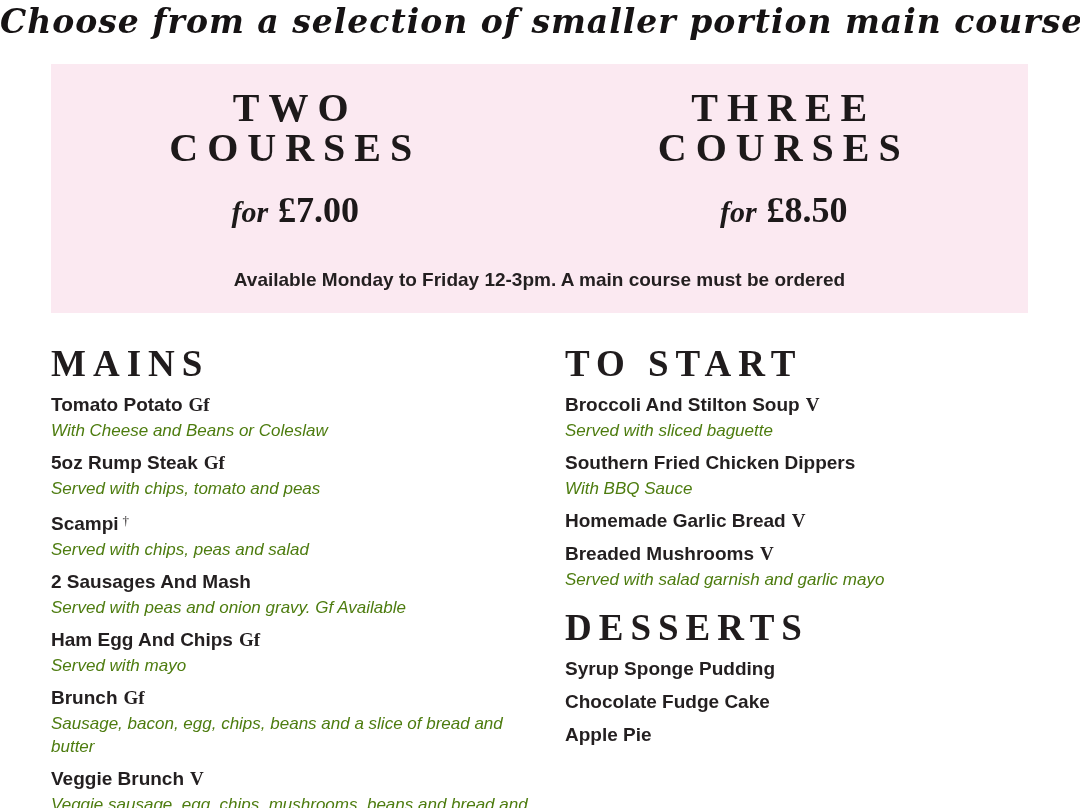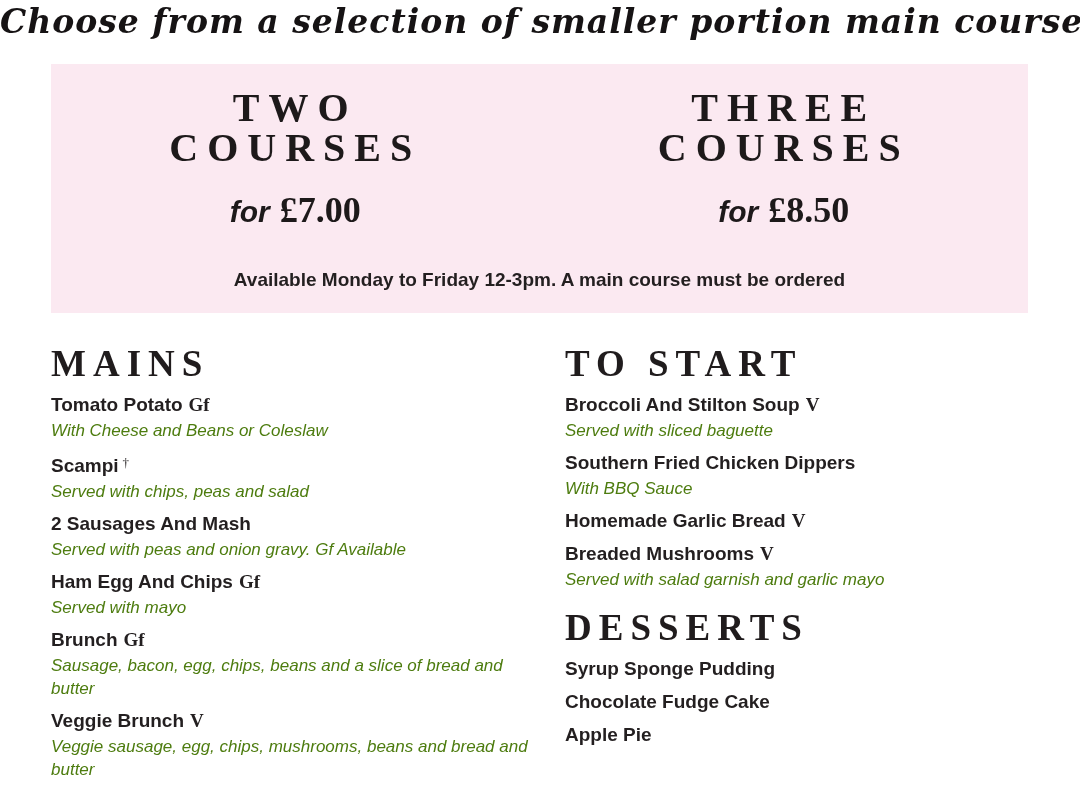"for" .for-word { font-family: Liberation Sans, sans-serif -> Liberation Serif, serif }
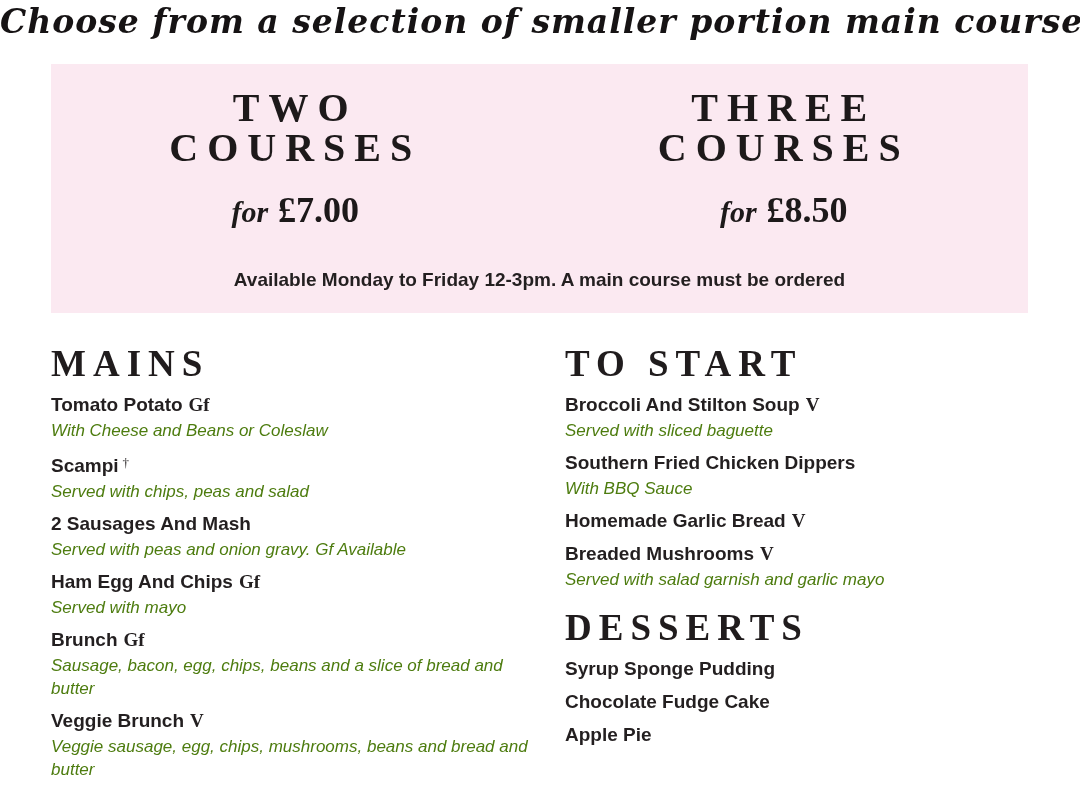"5oz Rump Steak Gf" div.menu-item { html: none -> <div> <div> <span>5oz Rump Steak</span><span>Gf</span> </div> <div>Served with chips, tomato and peas</div> </div> }
